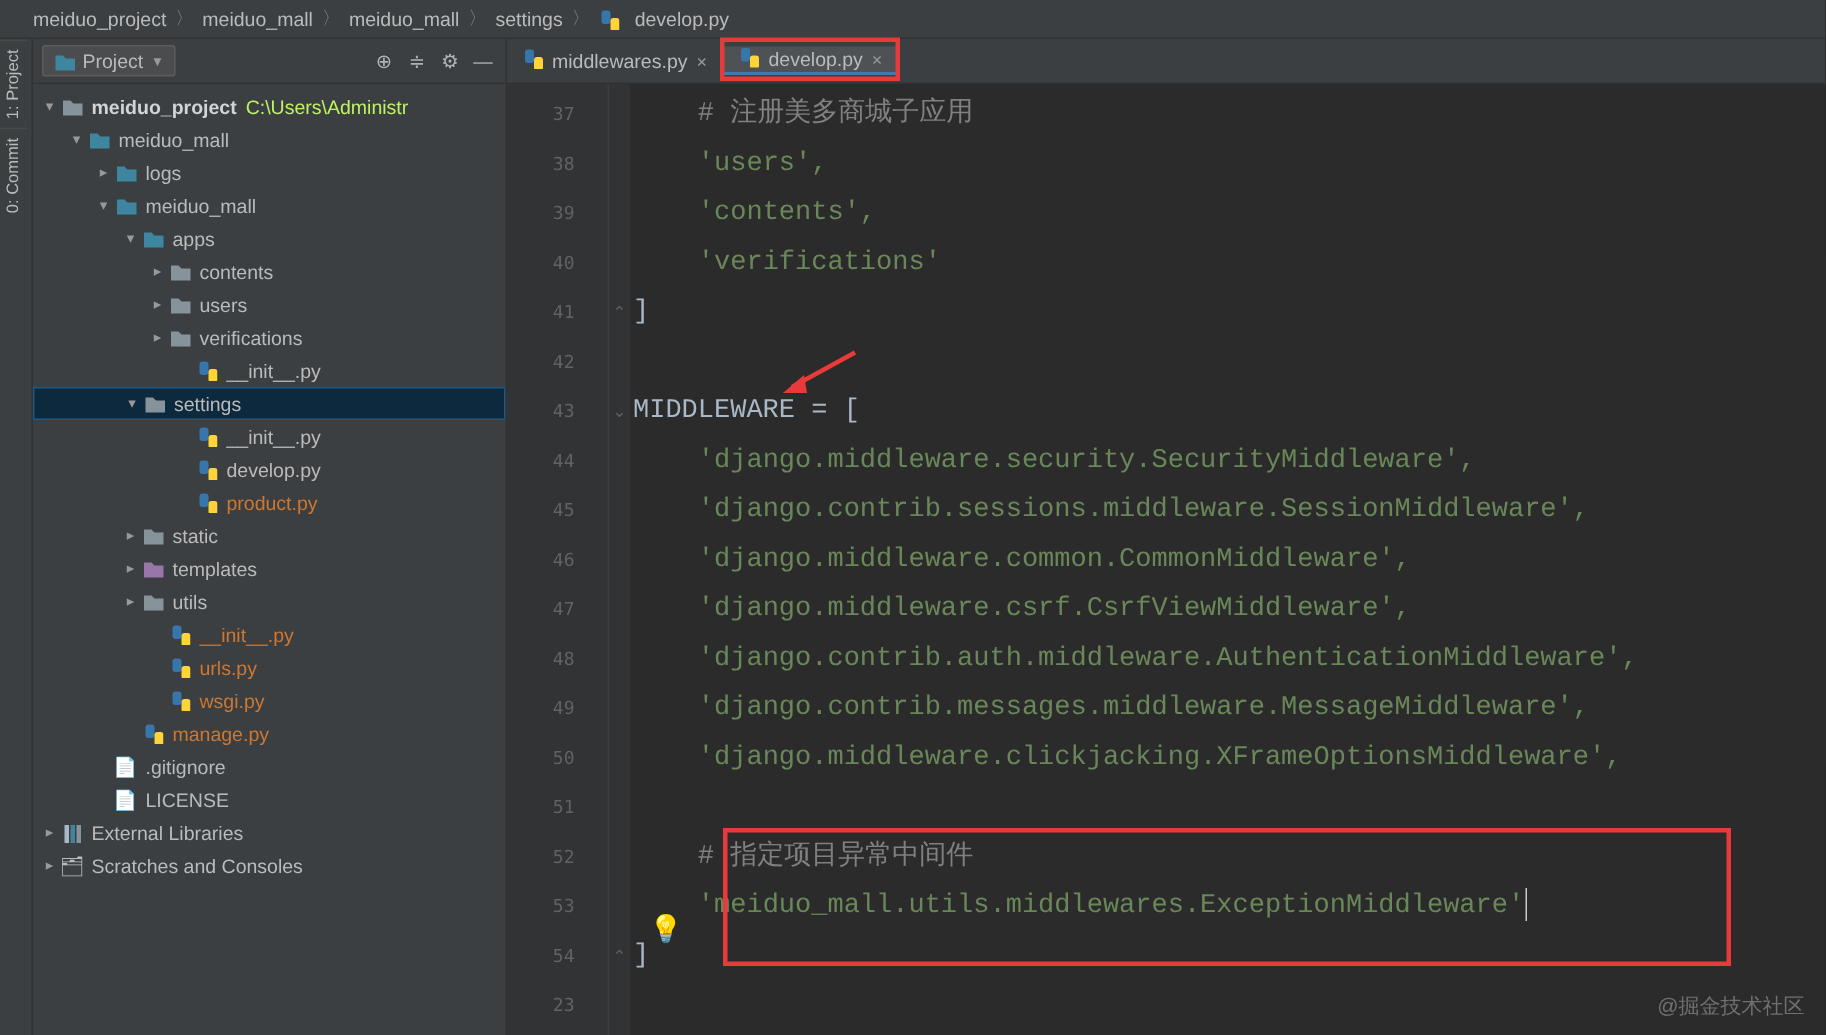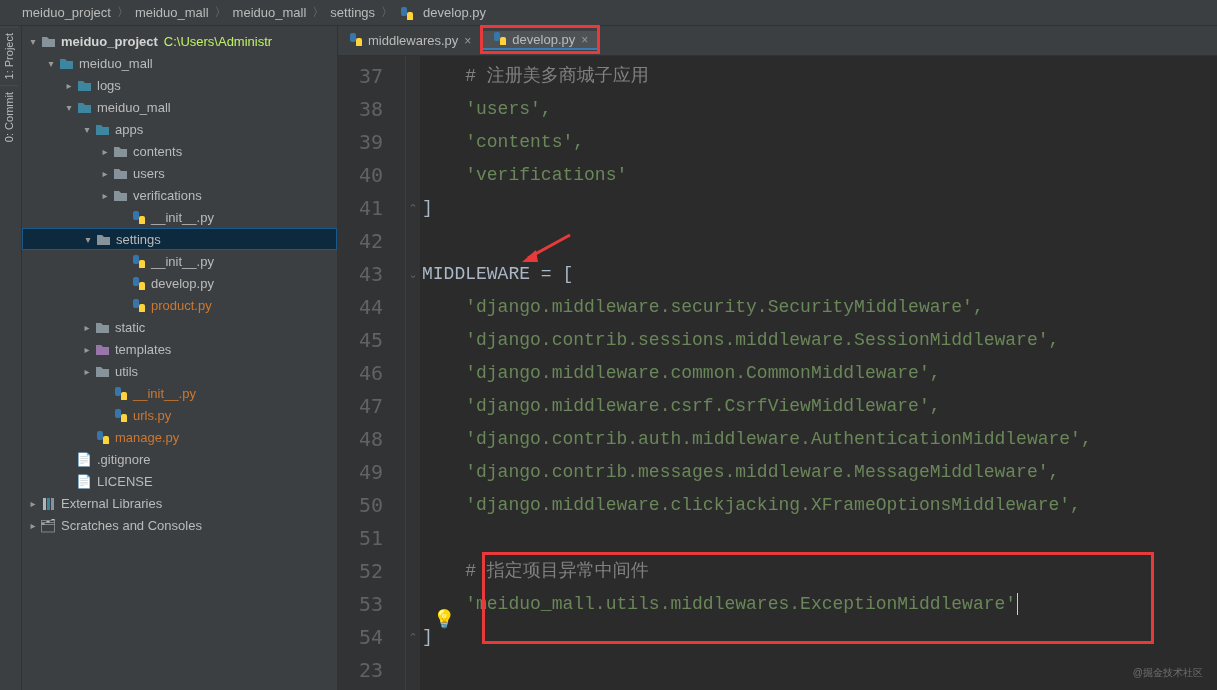"Project" div.sidebar-header { html: none -> <div> <div> <svg> <use></use> </svg> <span>Project</span> <span>▼</span> </div> <span></span> <span>⊕</span> <span>≑</span> <span>⚙</span> <span>—</span> </div> }
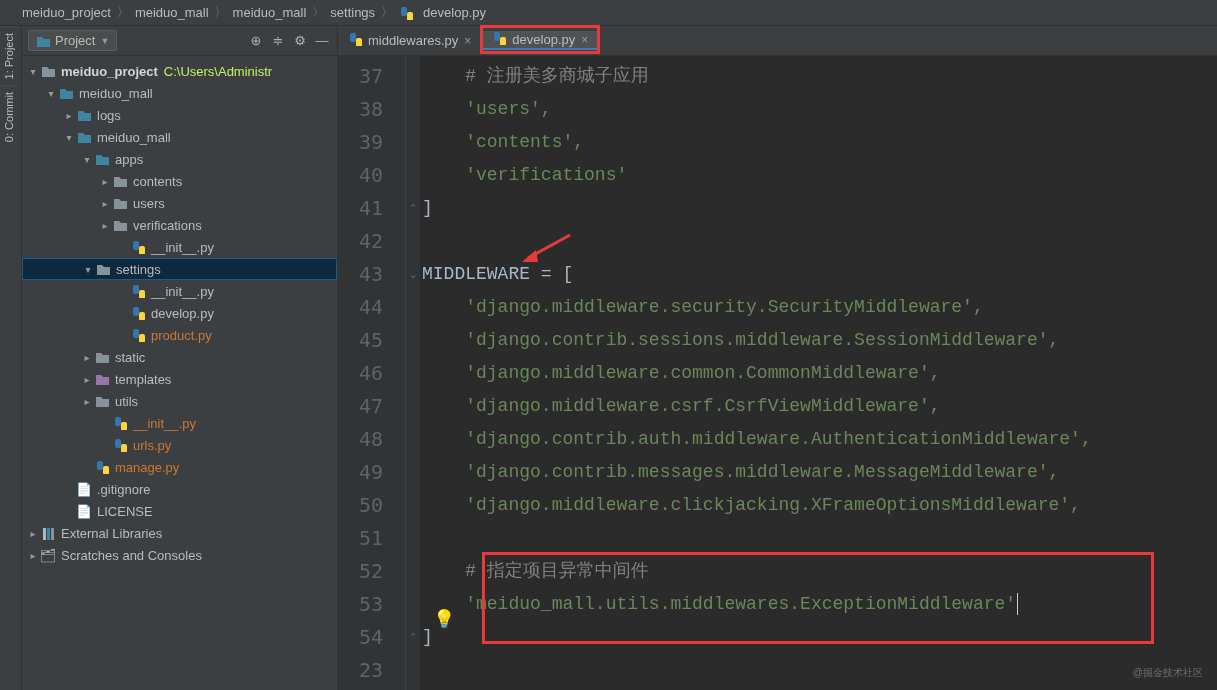"37" .gutter .ln { font-size: 20px -> 12px }
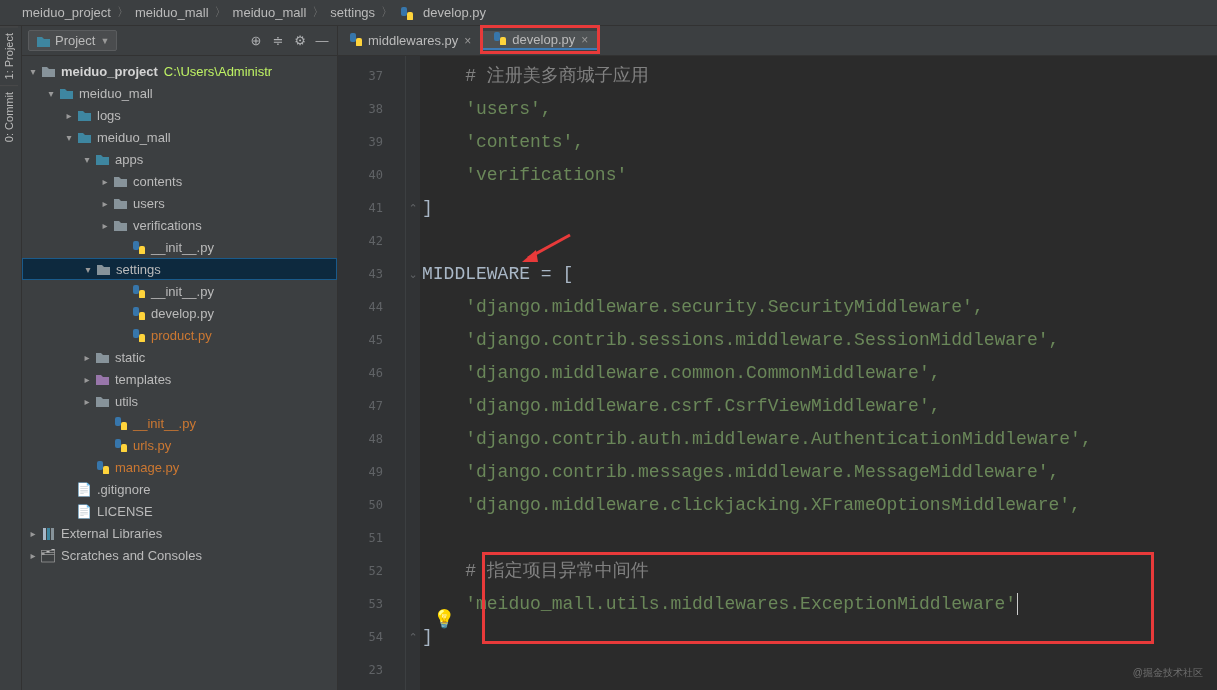"wsgi.py" div.tree-row { html: none -> <div> <span></span> <span> <svg> <use></use> </svg> </span> <span>wsgi.py</span> </div> }
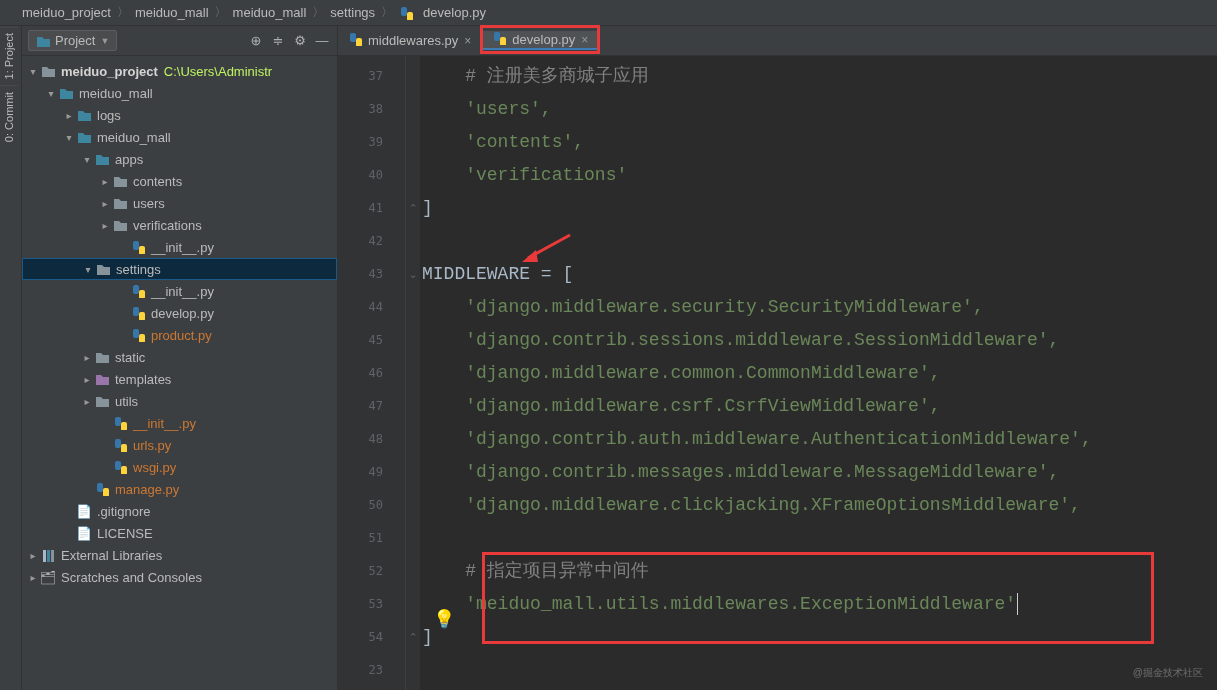"@掘金技术社区" .watermark { font-size: 10px -> 14px }
